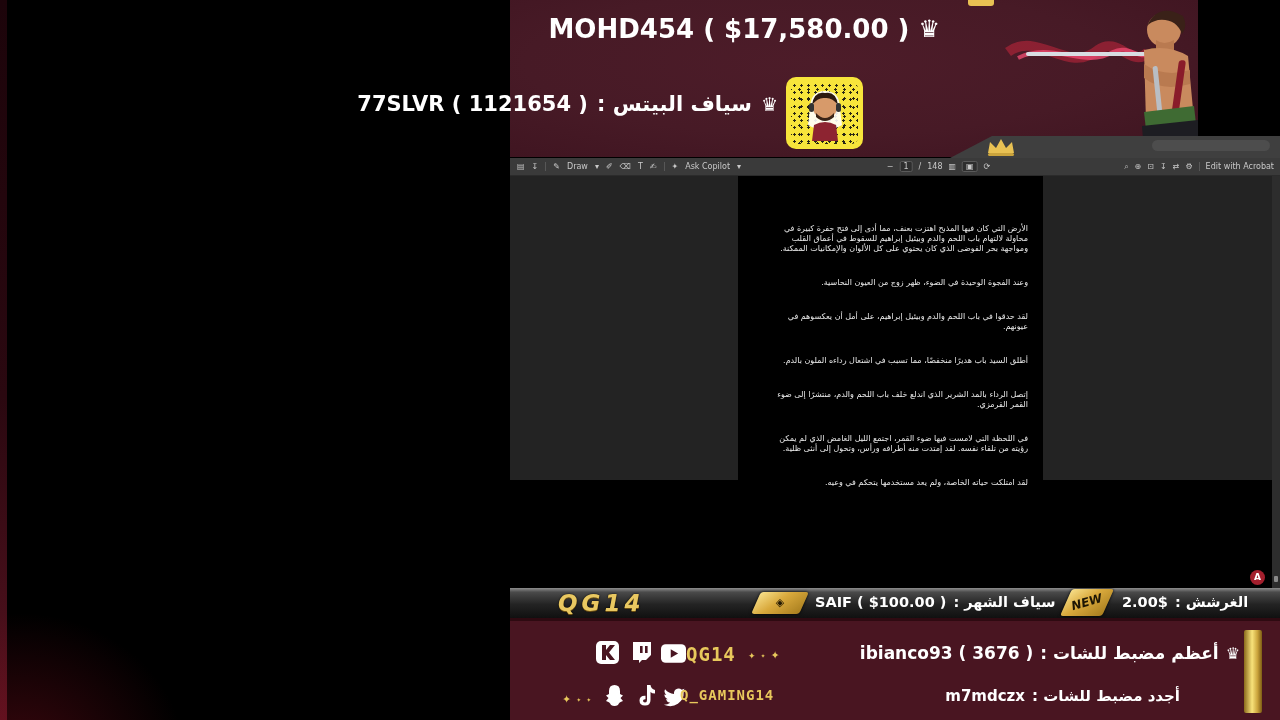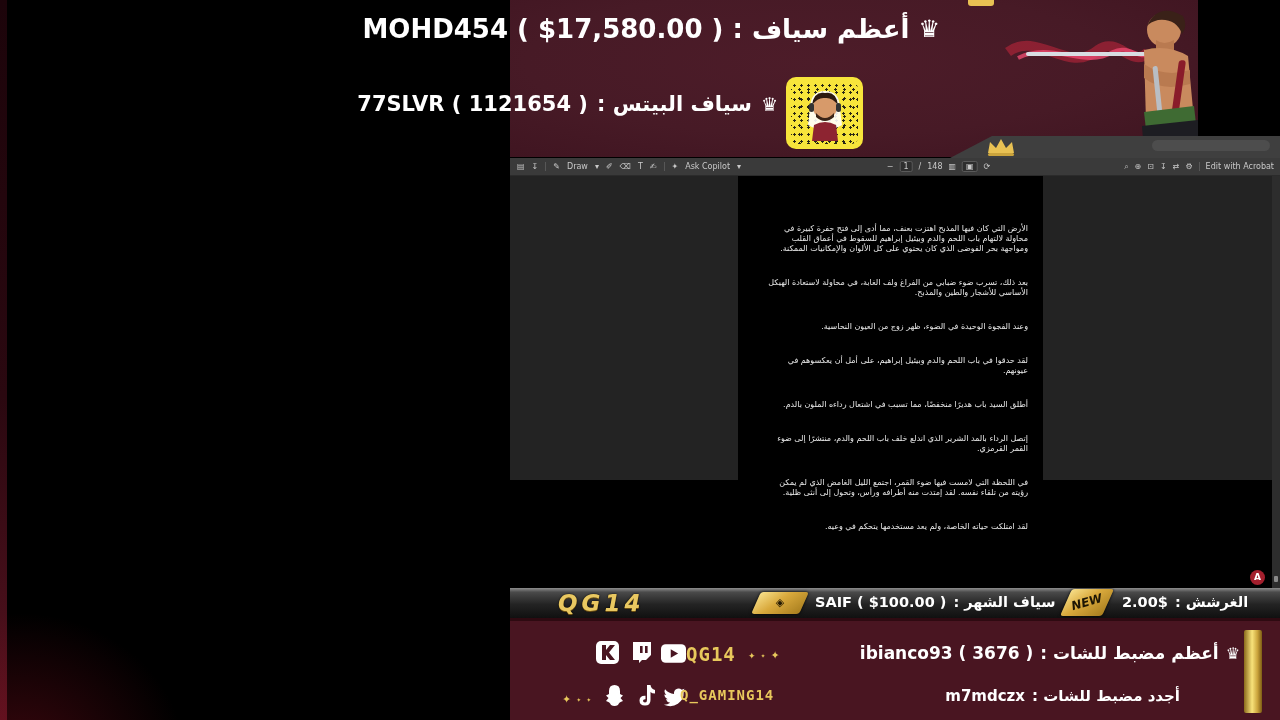"أعظم سياف :" span { html: <span>أعظم سياف :</span> -> none }
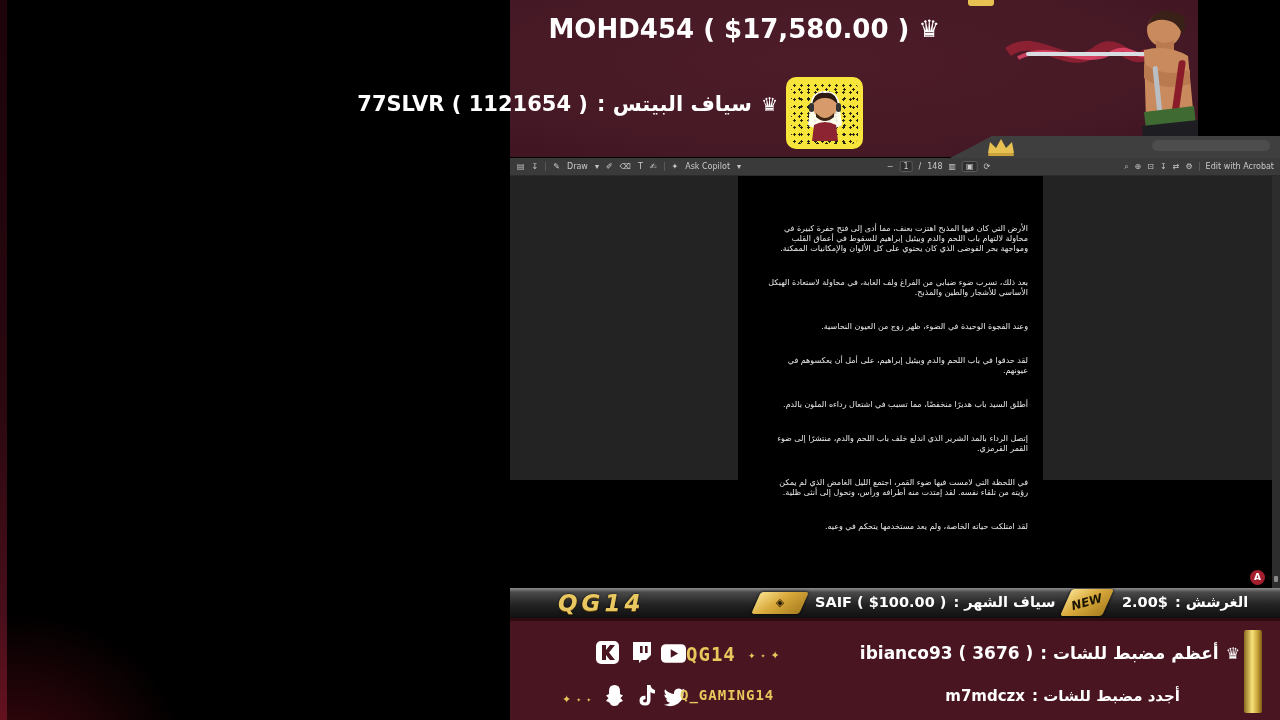"بعد ذلك، تسرب ضوء ضبابي" p { html: <p>بعد ذلك، تسرب ضوء ضبابي من الفراغ ولف الغابة، في محاولة لاستعادة الهيكل الأساسي للأشجار والطين والمذبح.</p> -> none }
